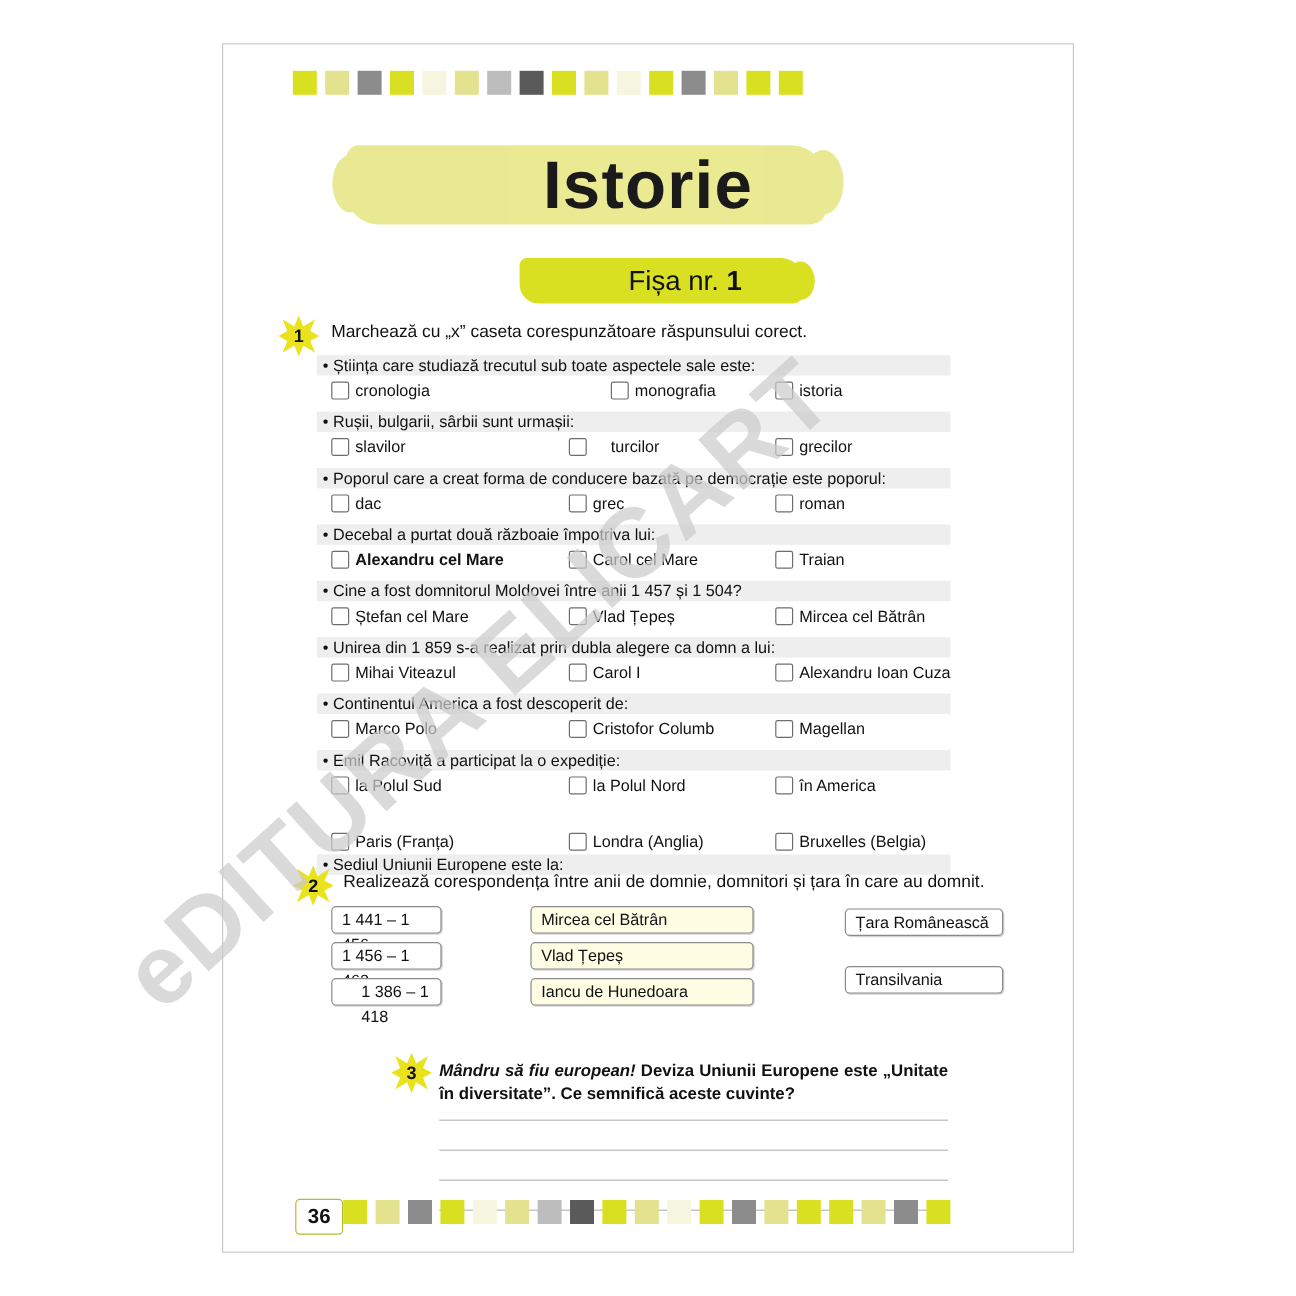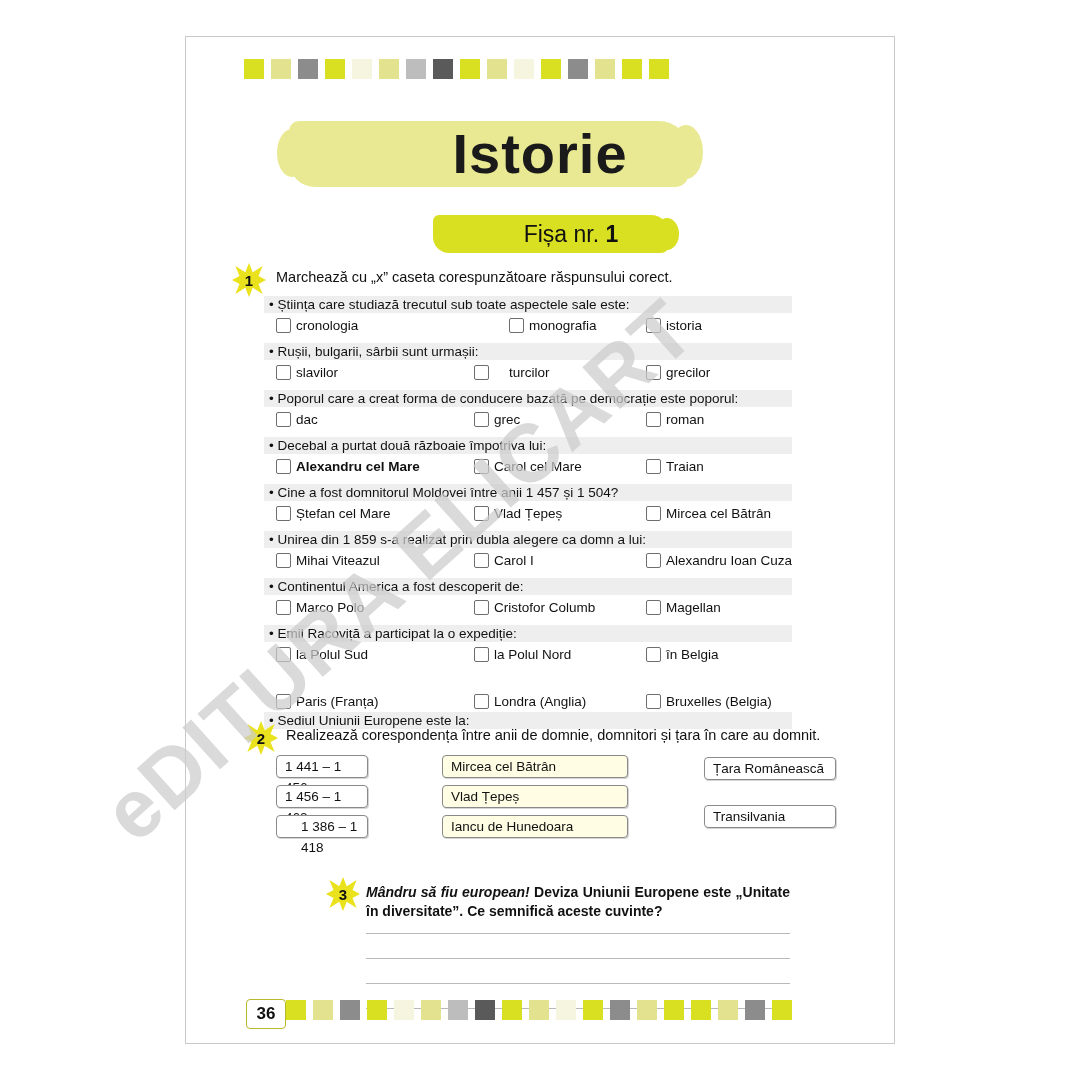"în Belgia" span { text: Belgia -> America }
